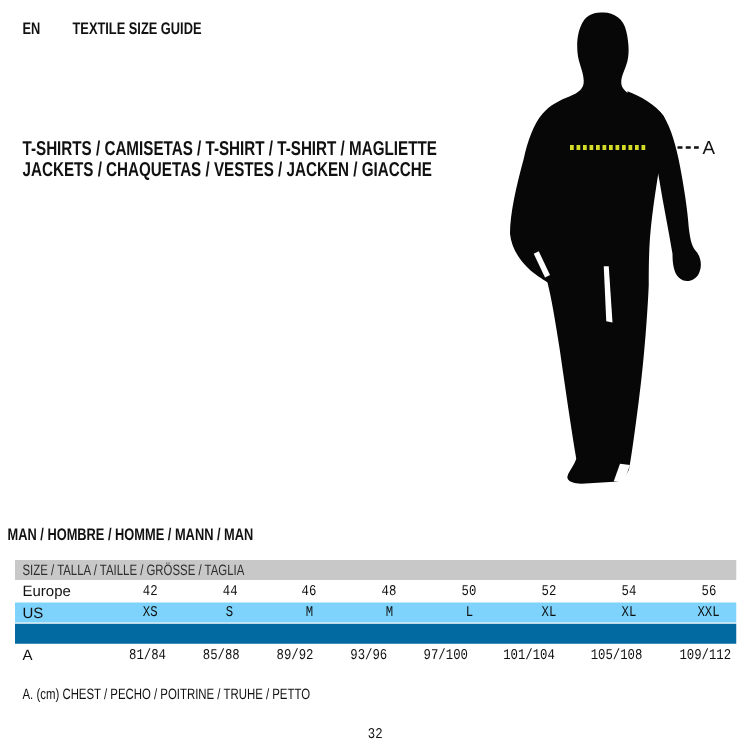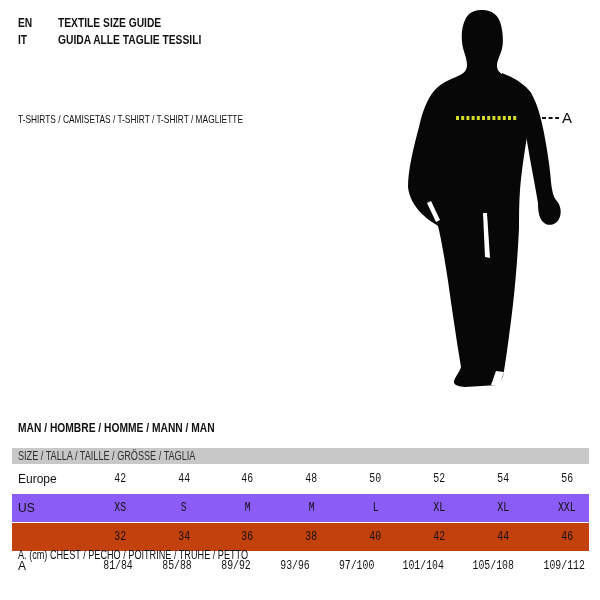"IT" div.lang-row { html: <div> <span><span>IT</span></span> <span>GUIDA ALLE TAGLIE TESSILI</span> </div> -> none }
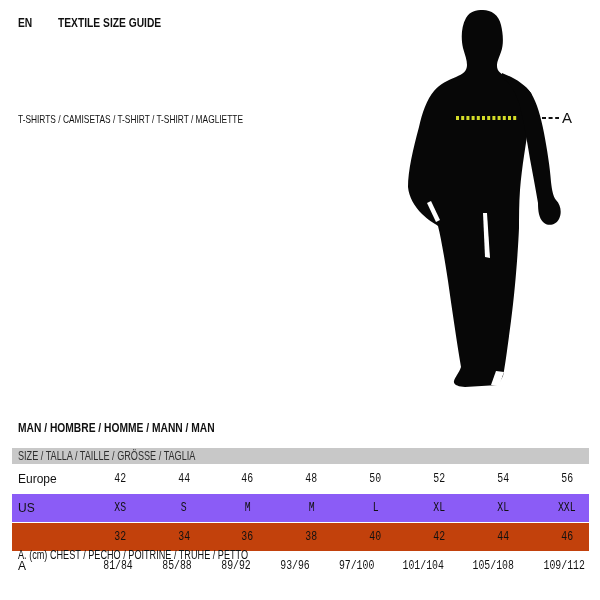"T-SHIRTS / CAMISETAS / T-SHIRT" .cat-line { font-size: 11px -> 16px; font-weight: normal -> bold }
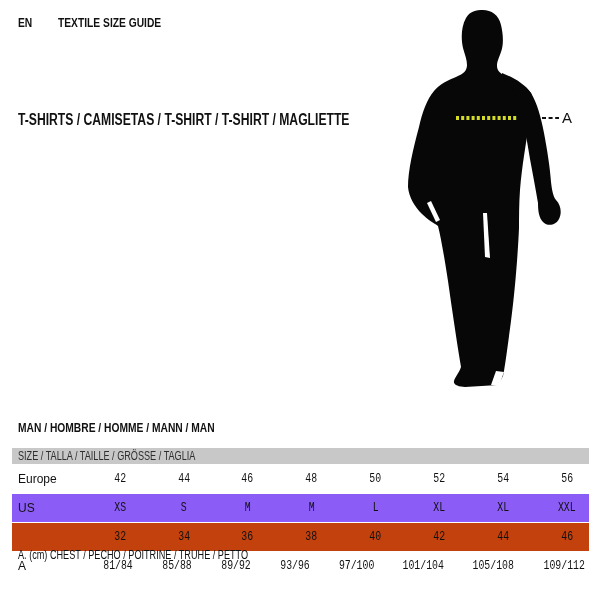"JACKETS / CHAQUETAS / VESTES" div.cat-line { html: none -> <div><span>JACKETS / CHAQUETAS / VESTES / JACKEN / GIACCHE</span></div> }
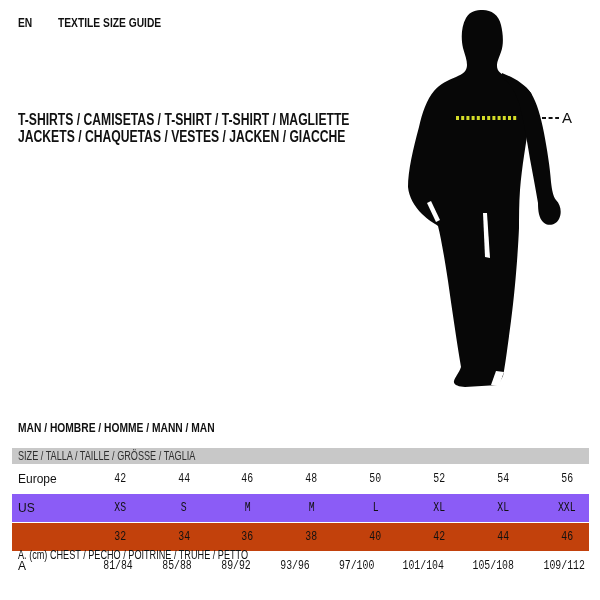"MAN / HOMBRE / HOMME" .section-title { left: 18px -> 6px }
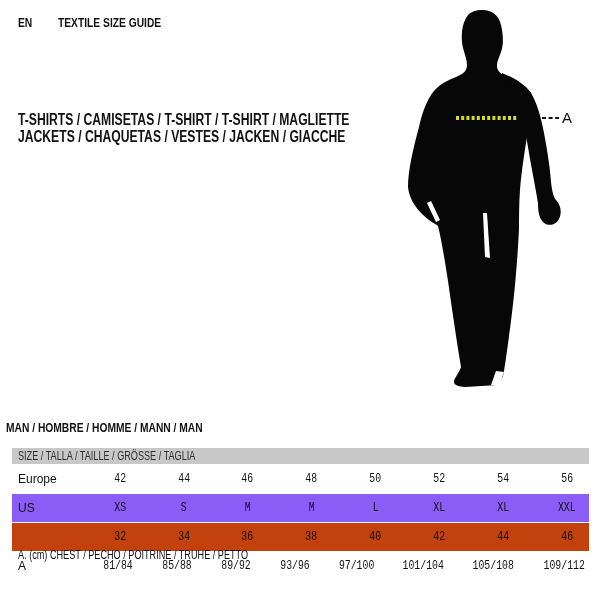"Europe" .trow { height: 28px -> 16px }
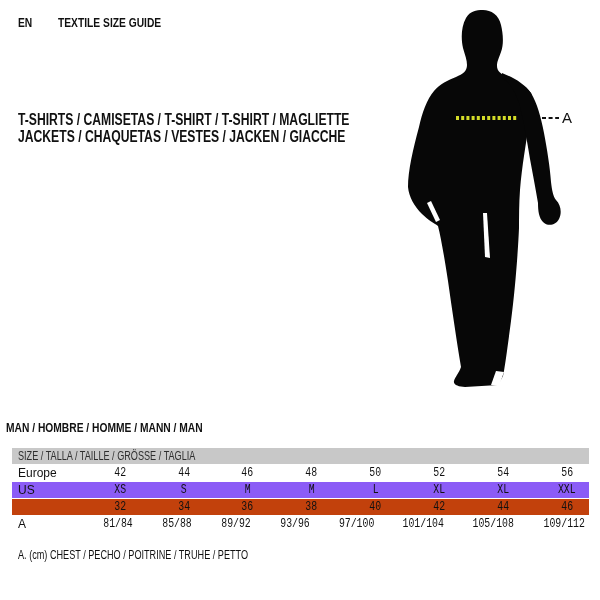"US" div.trow { background: #8b5cf6 -> #7dd3fc }
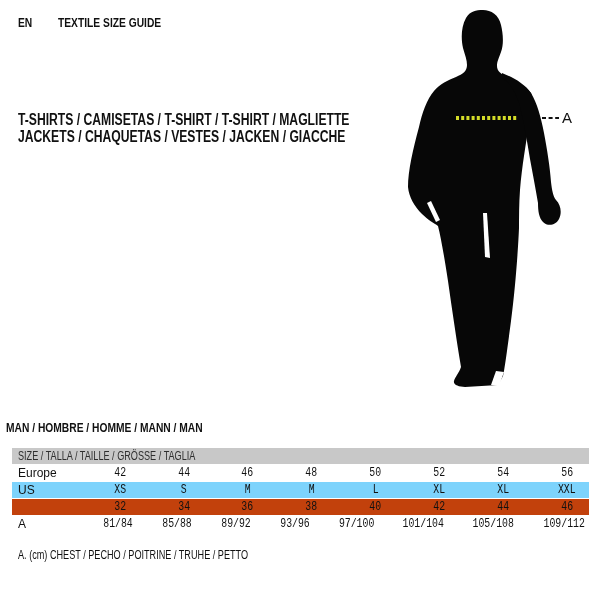"32" div.trow { background: #c2410c -> #0369a1; flex-direction: none -> column }
